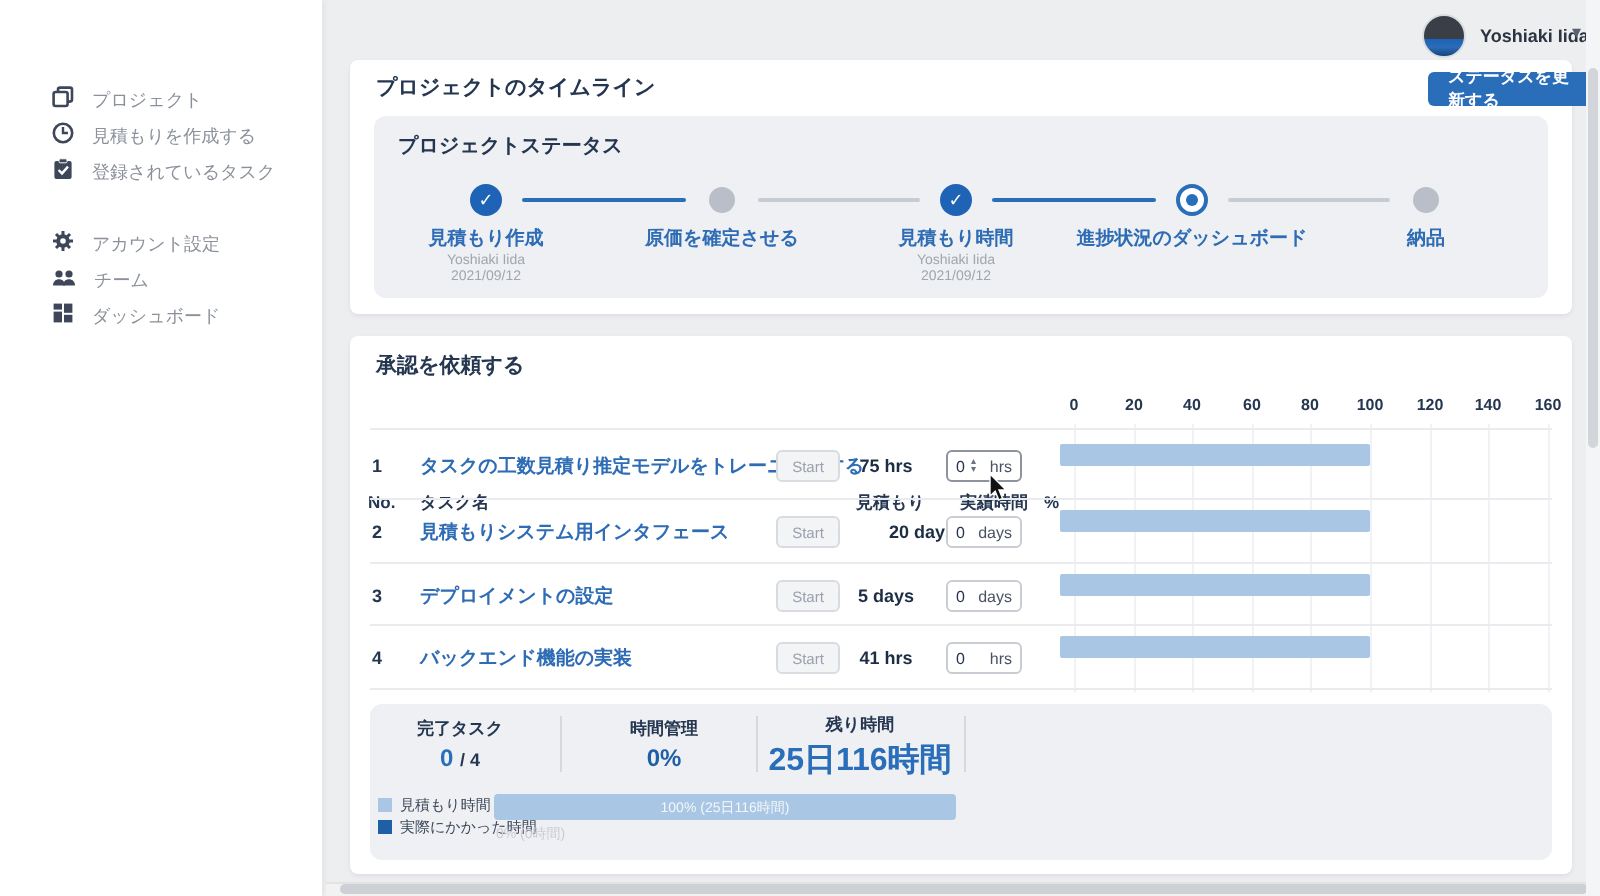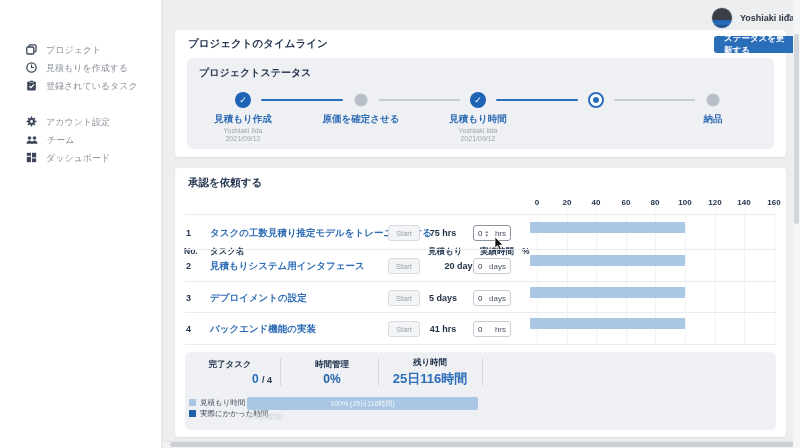"進捗状況のダッシュボード" div.abs { html: none -> <div>進捗状況のダッシュボード</div> }
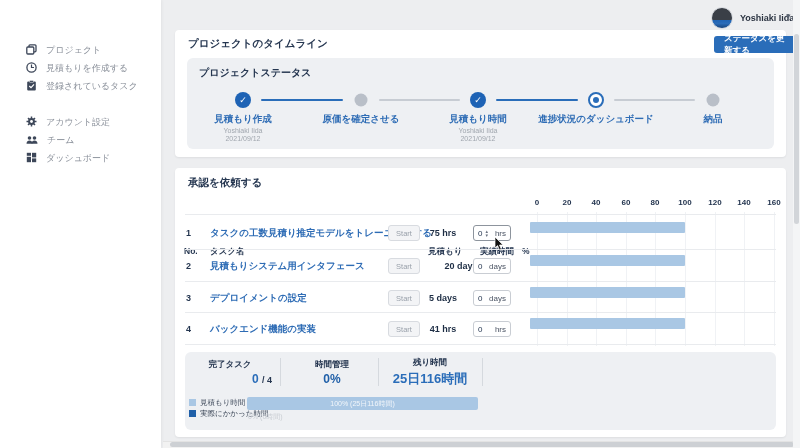"0 / 4" div.abs { margin-left: 32px -> none }
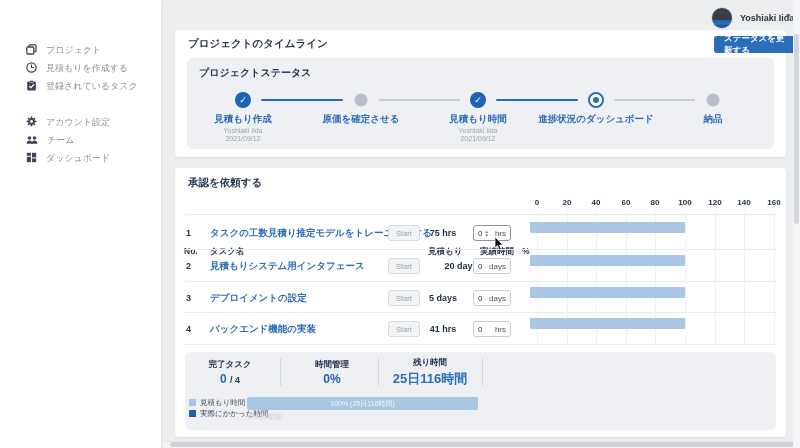"25日116時間" div.abs { font-size: 13px -> 16px }
